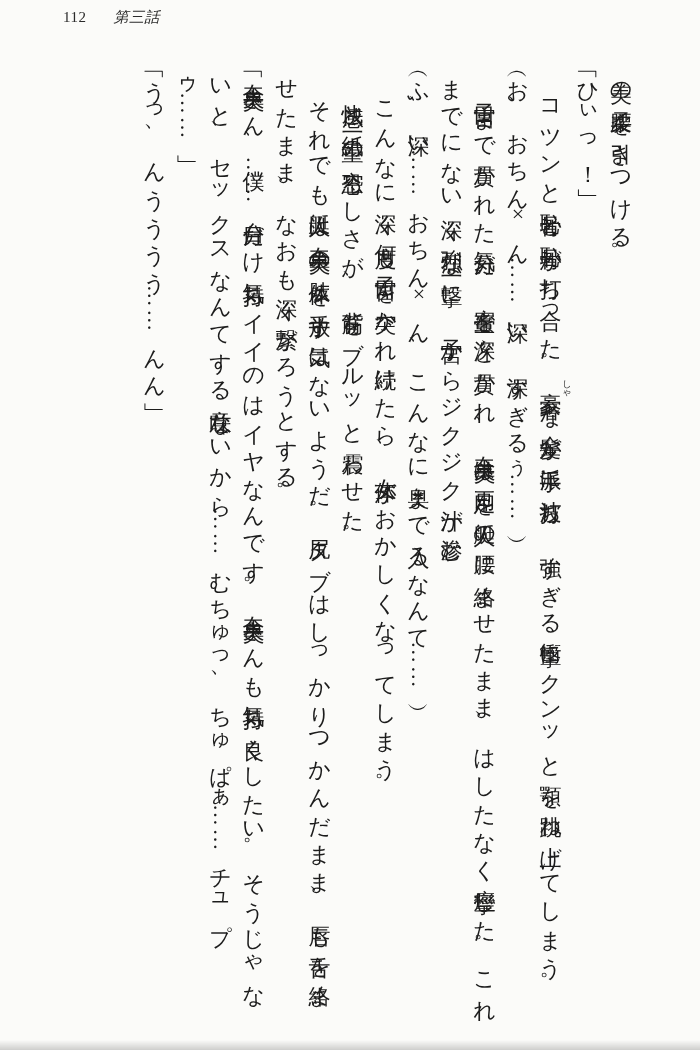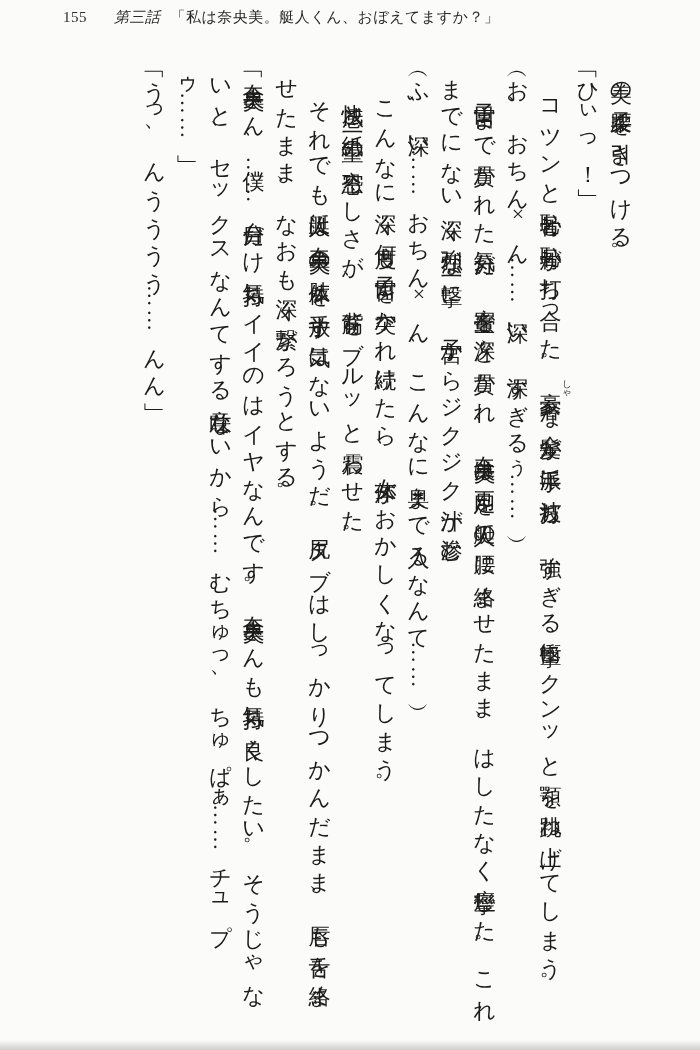"155" span.page-num { text: 155 -> 112 }
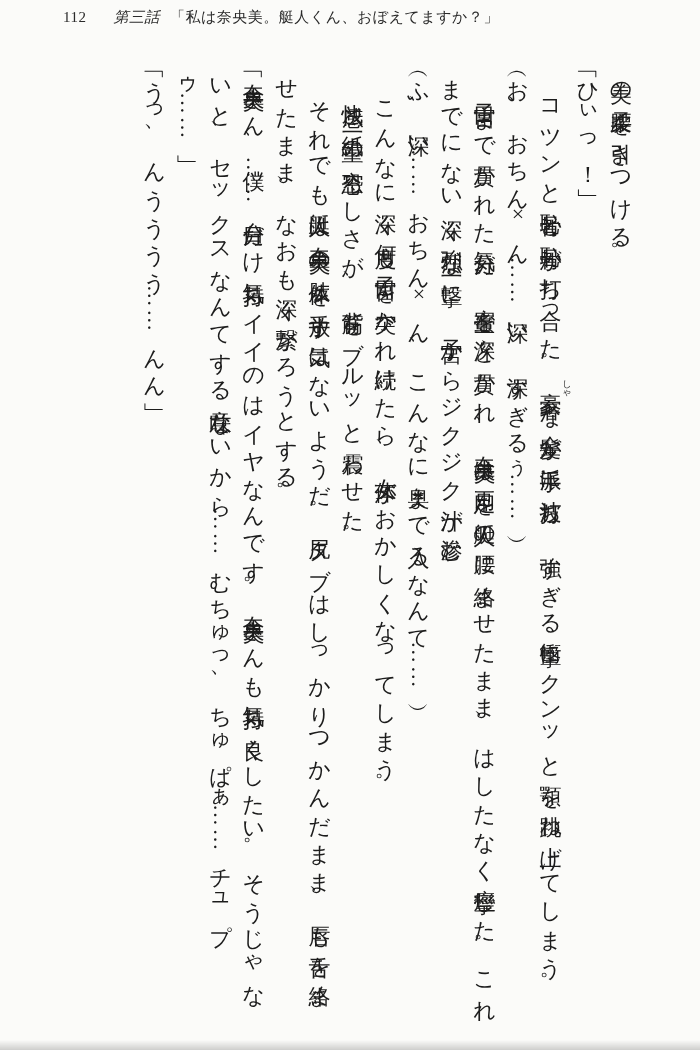"「私は奈央美。艇人くん、おぼえてますか？」" span.chapter-title { html: <span>「私は奈央美。艇人くん、おぼえてますか？」</span> -> none }
